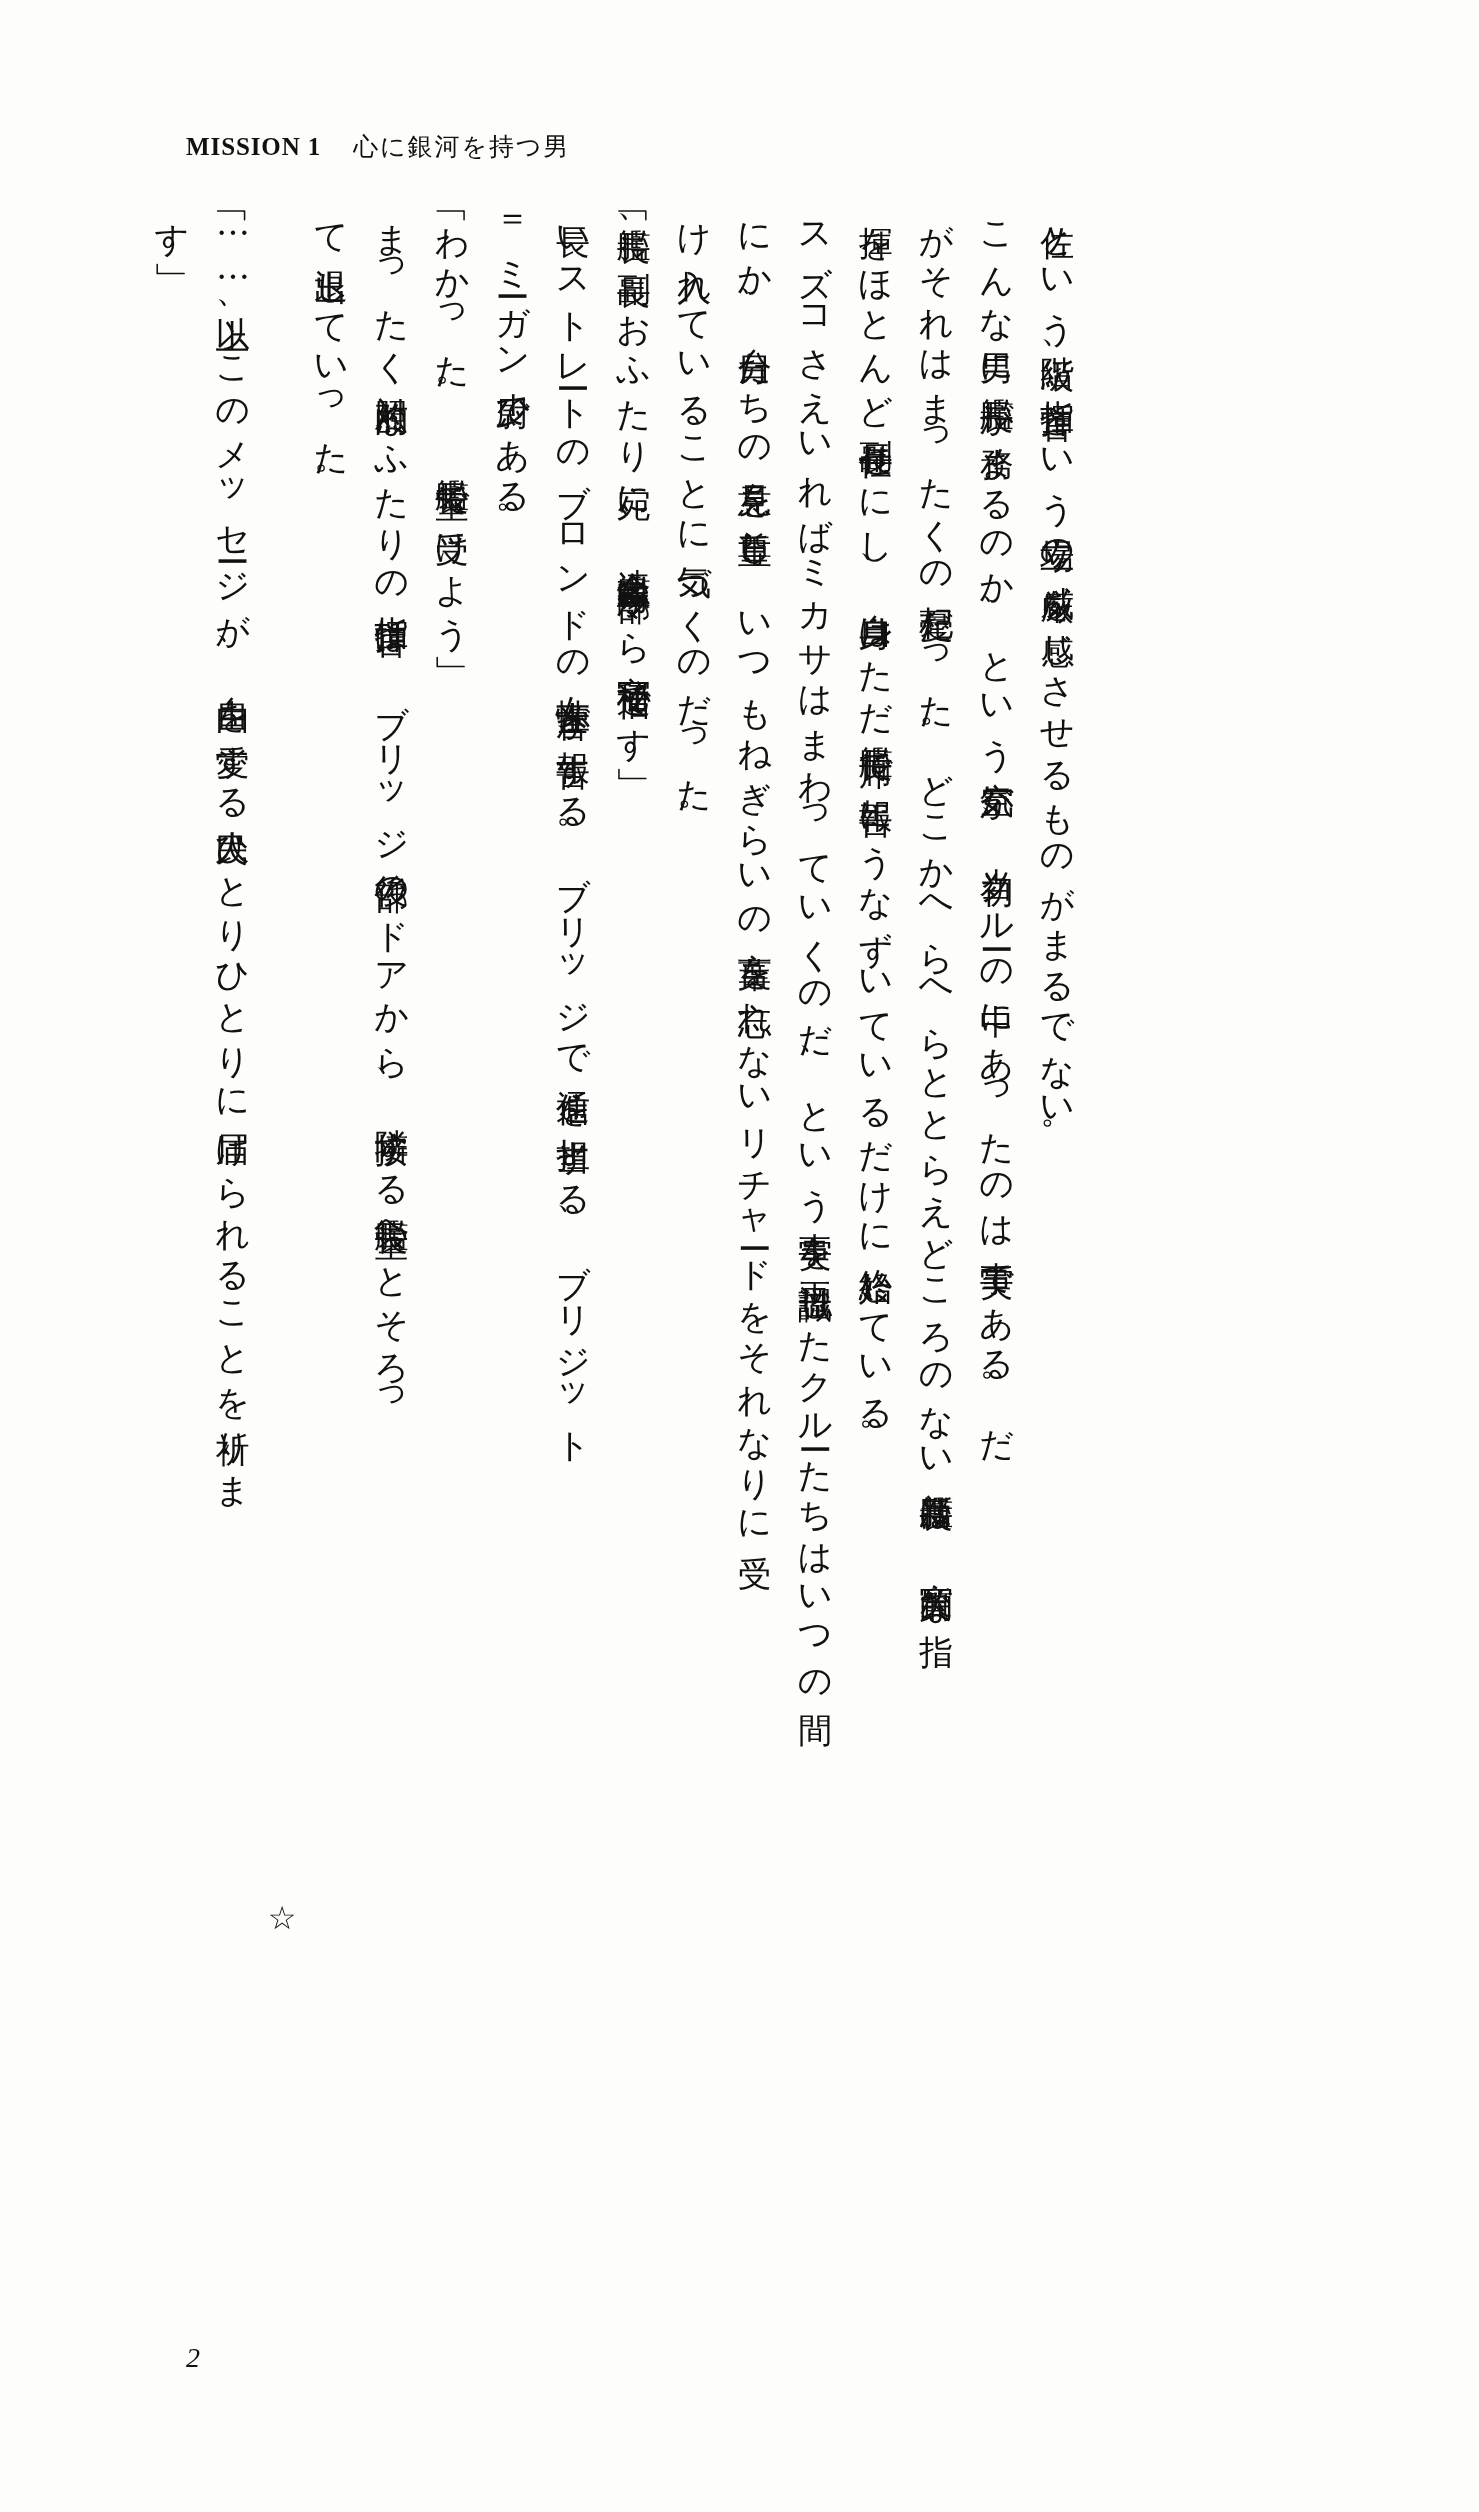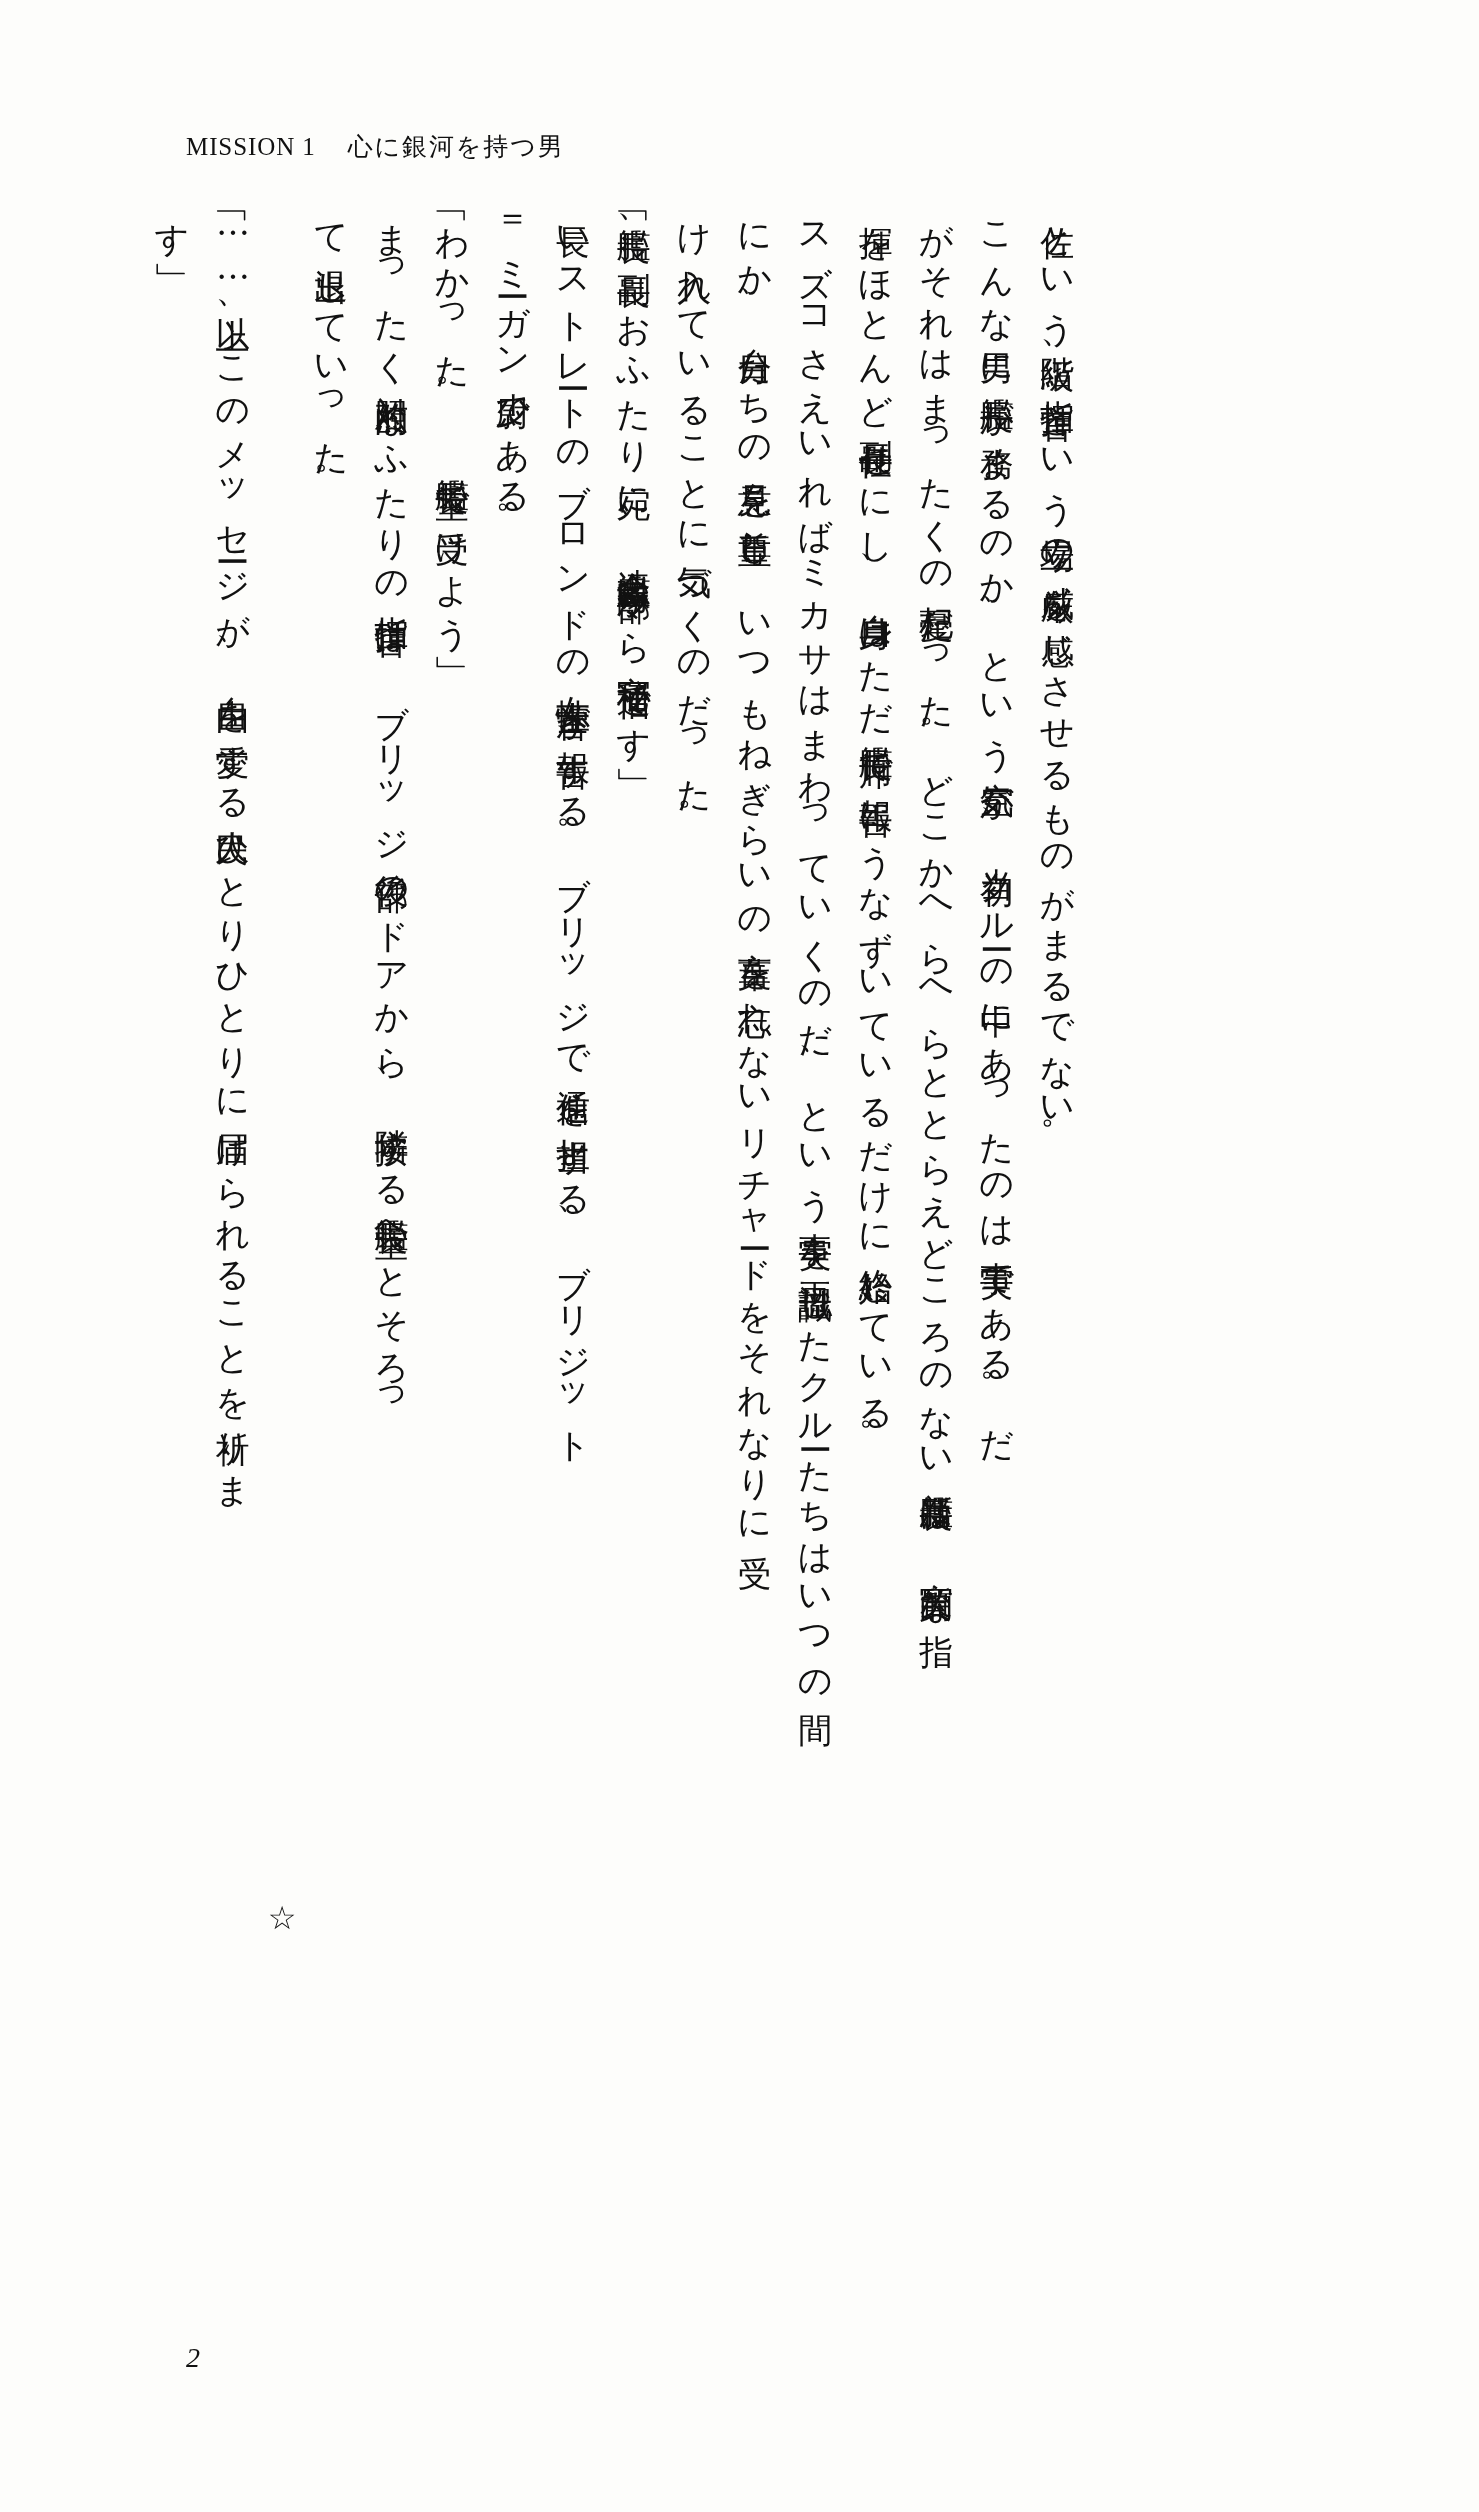"MISSION 1" .header .mission { font-weight: none -> bold }
